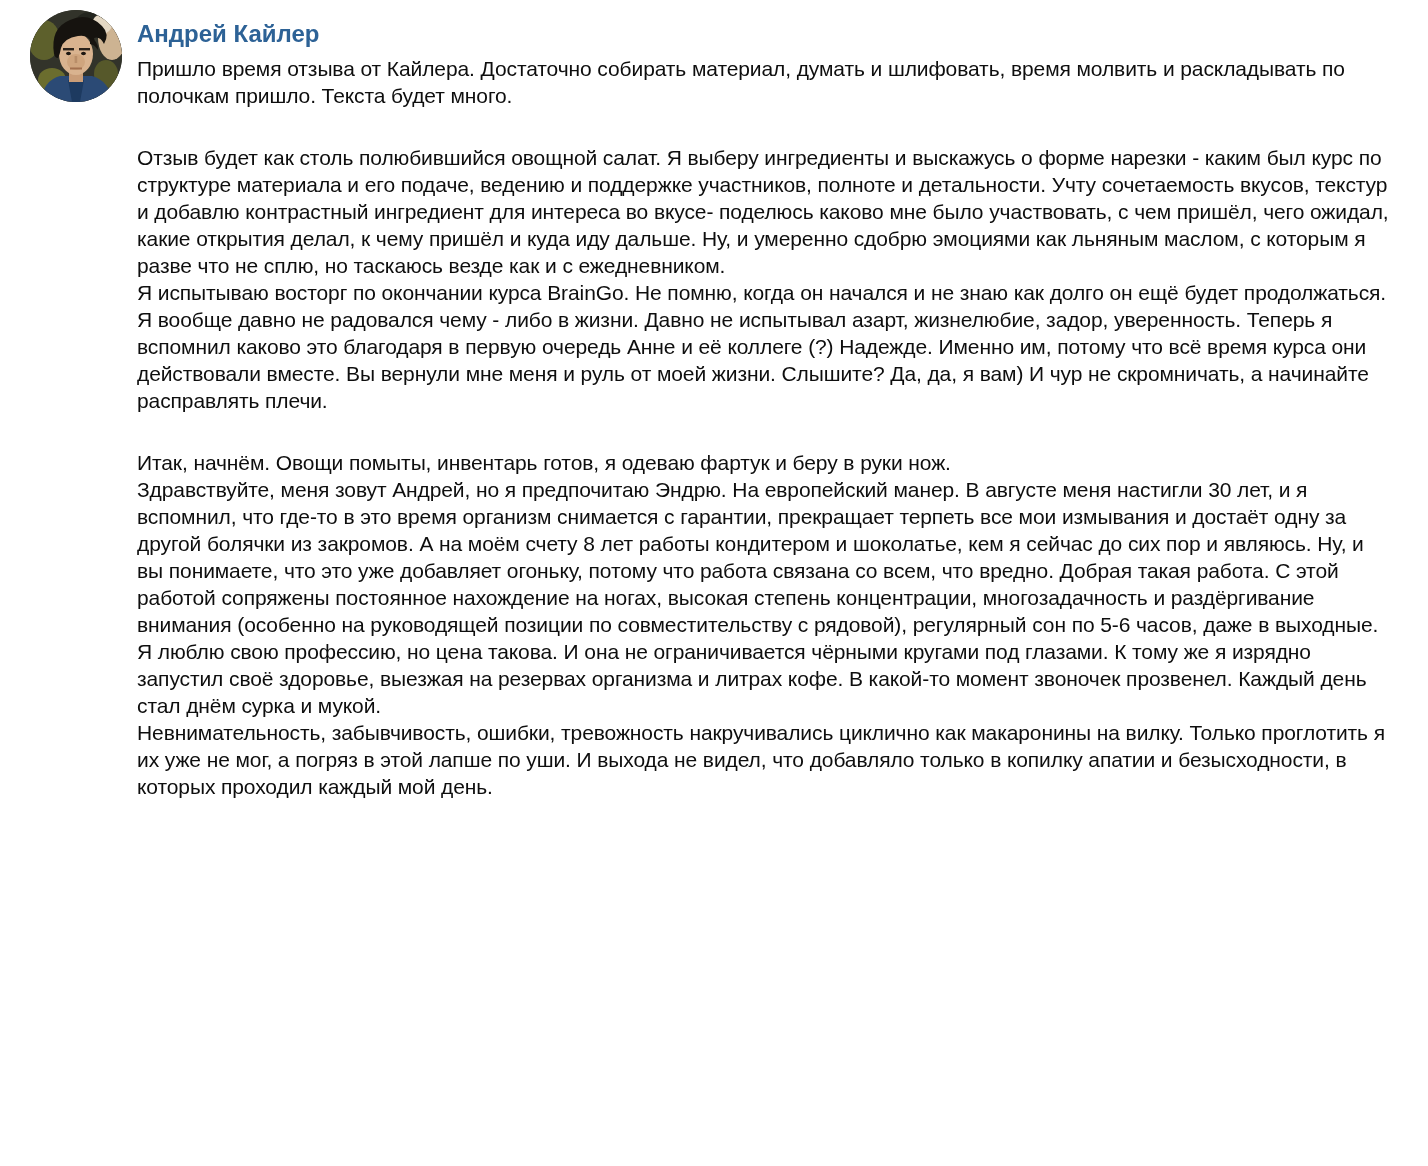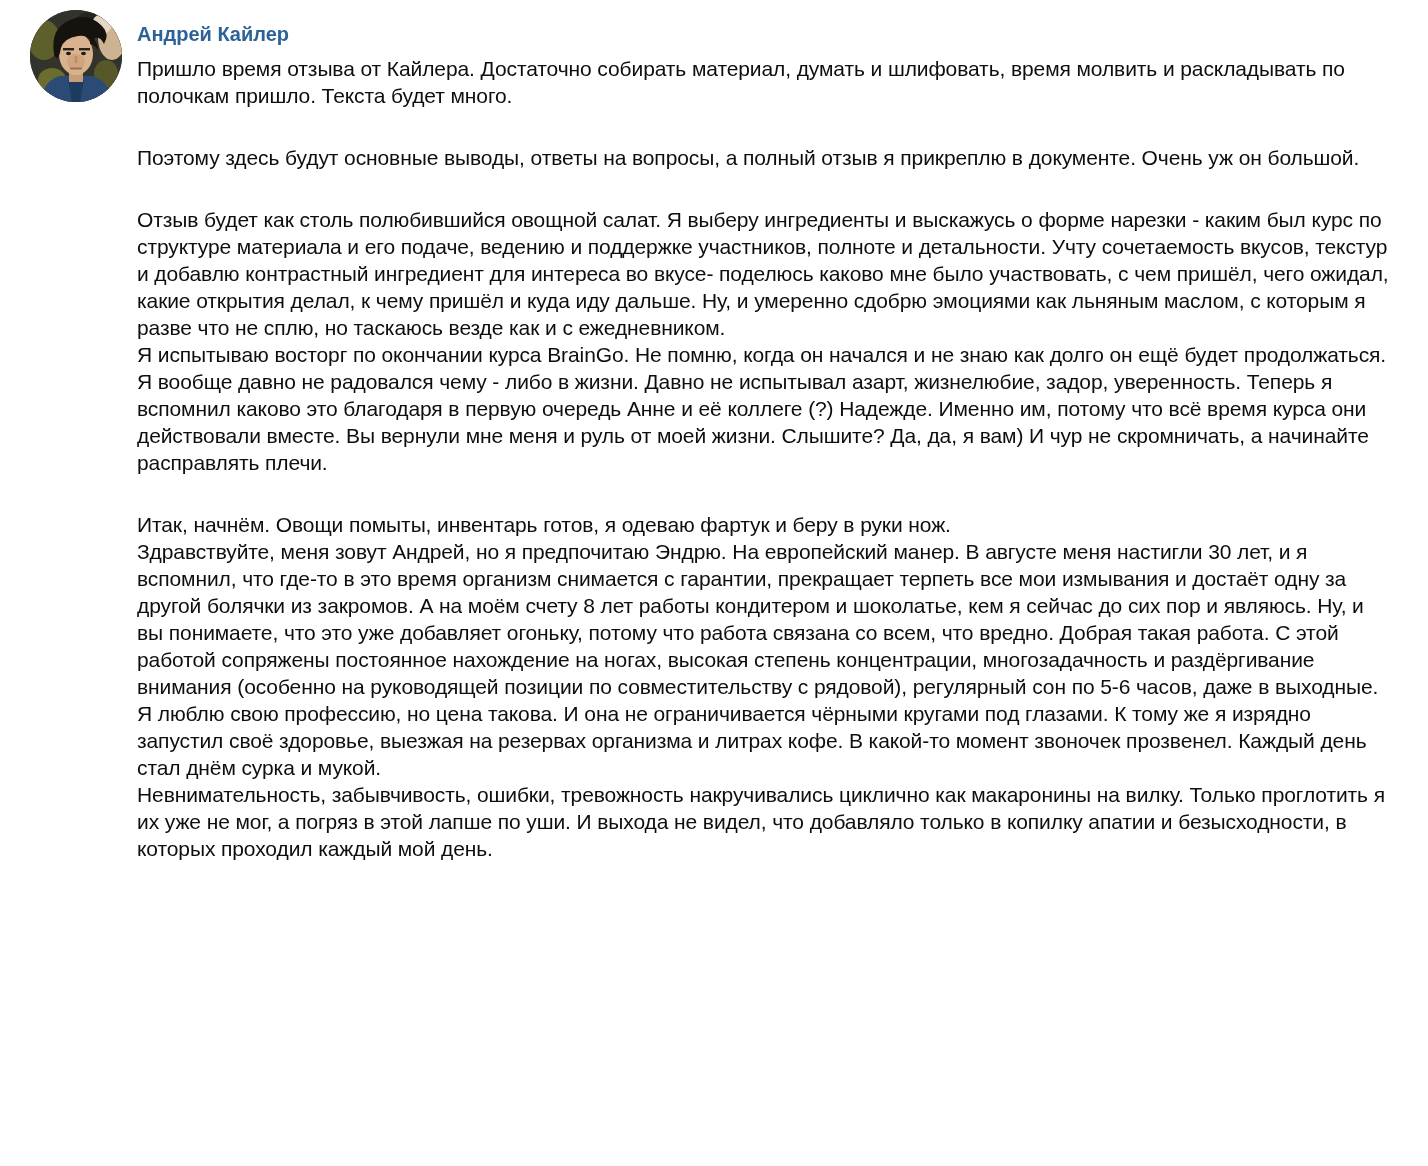"Андрей Кайлер" .author { font-size: 20px -> 24px }
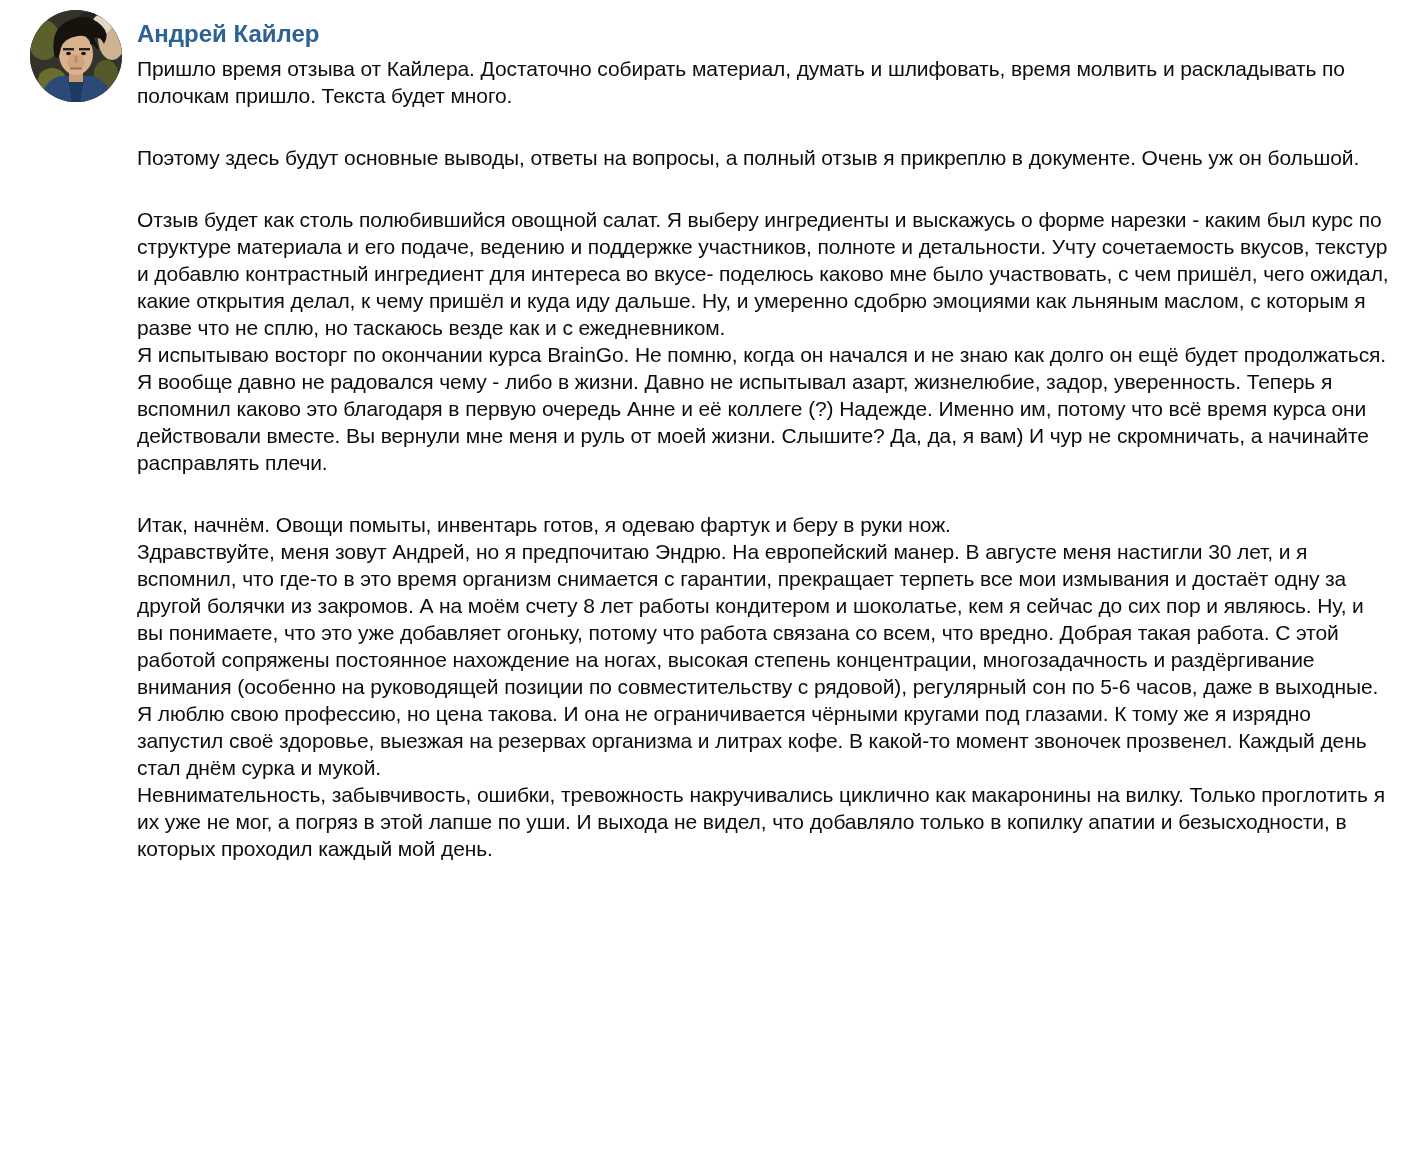"Поэтому здесь будут основные выводы," p.para { html: <p>Поэтому здесь будут основные выводы, ответы на вопросы, а полный отзыв я прикреплю в документе. Очень уж он большой.</p> -> none }
